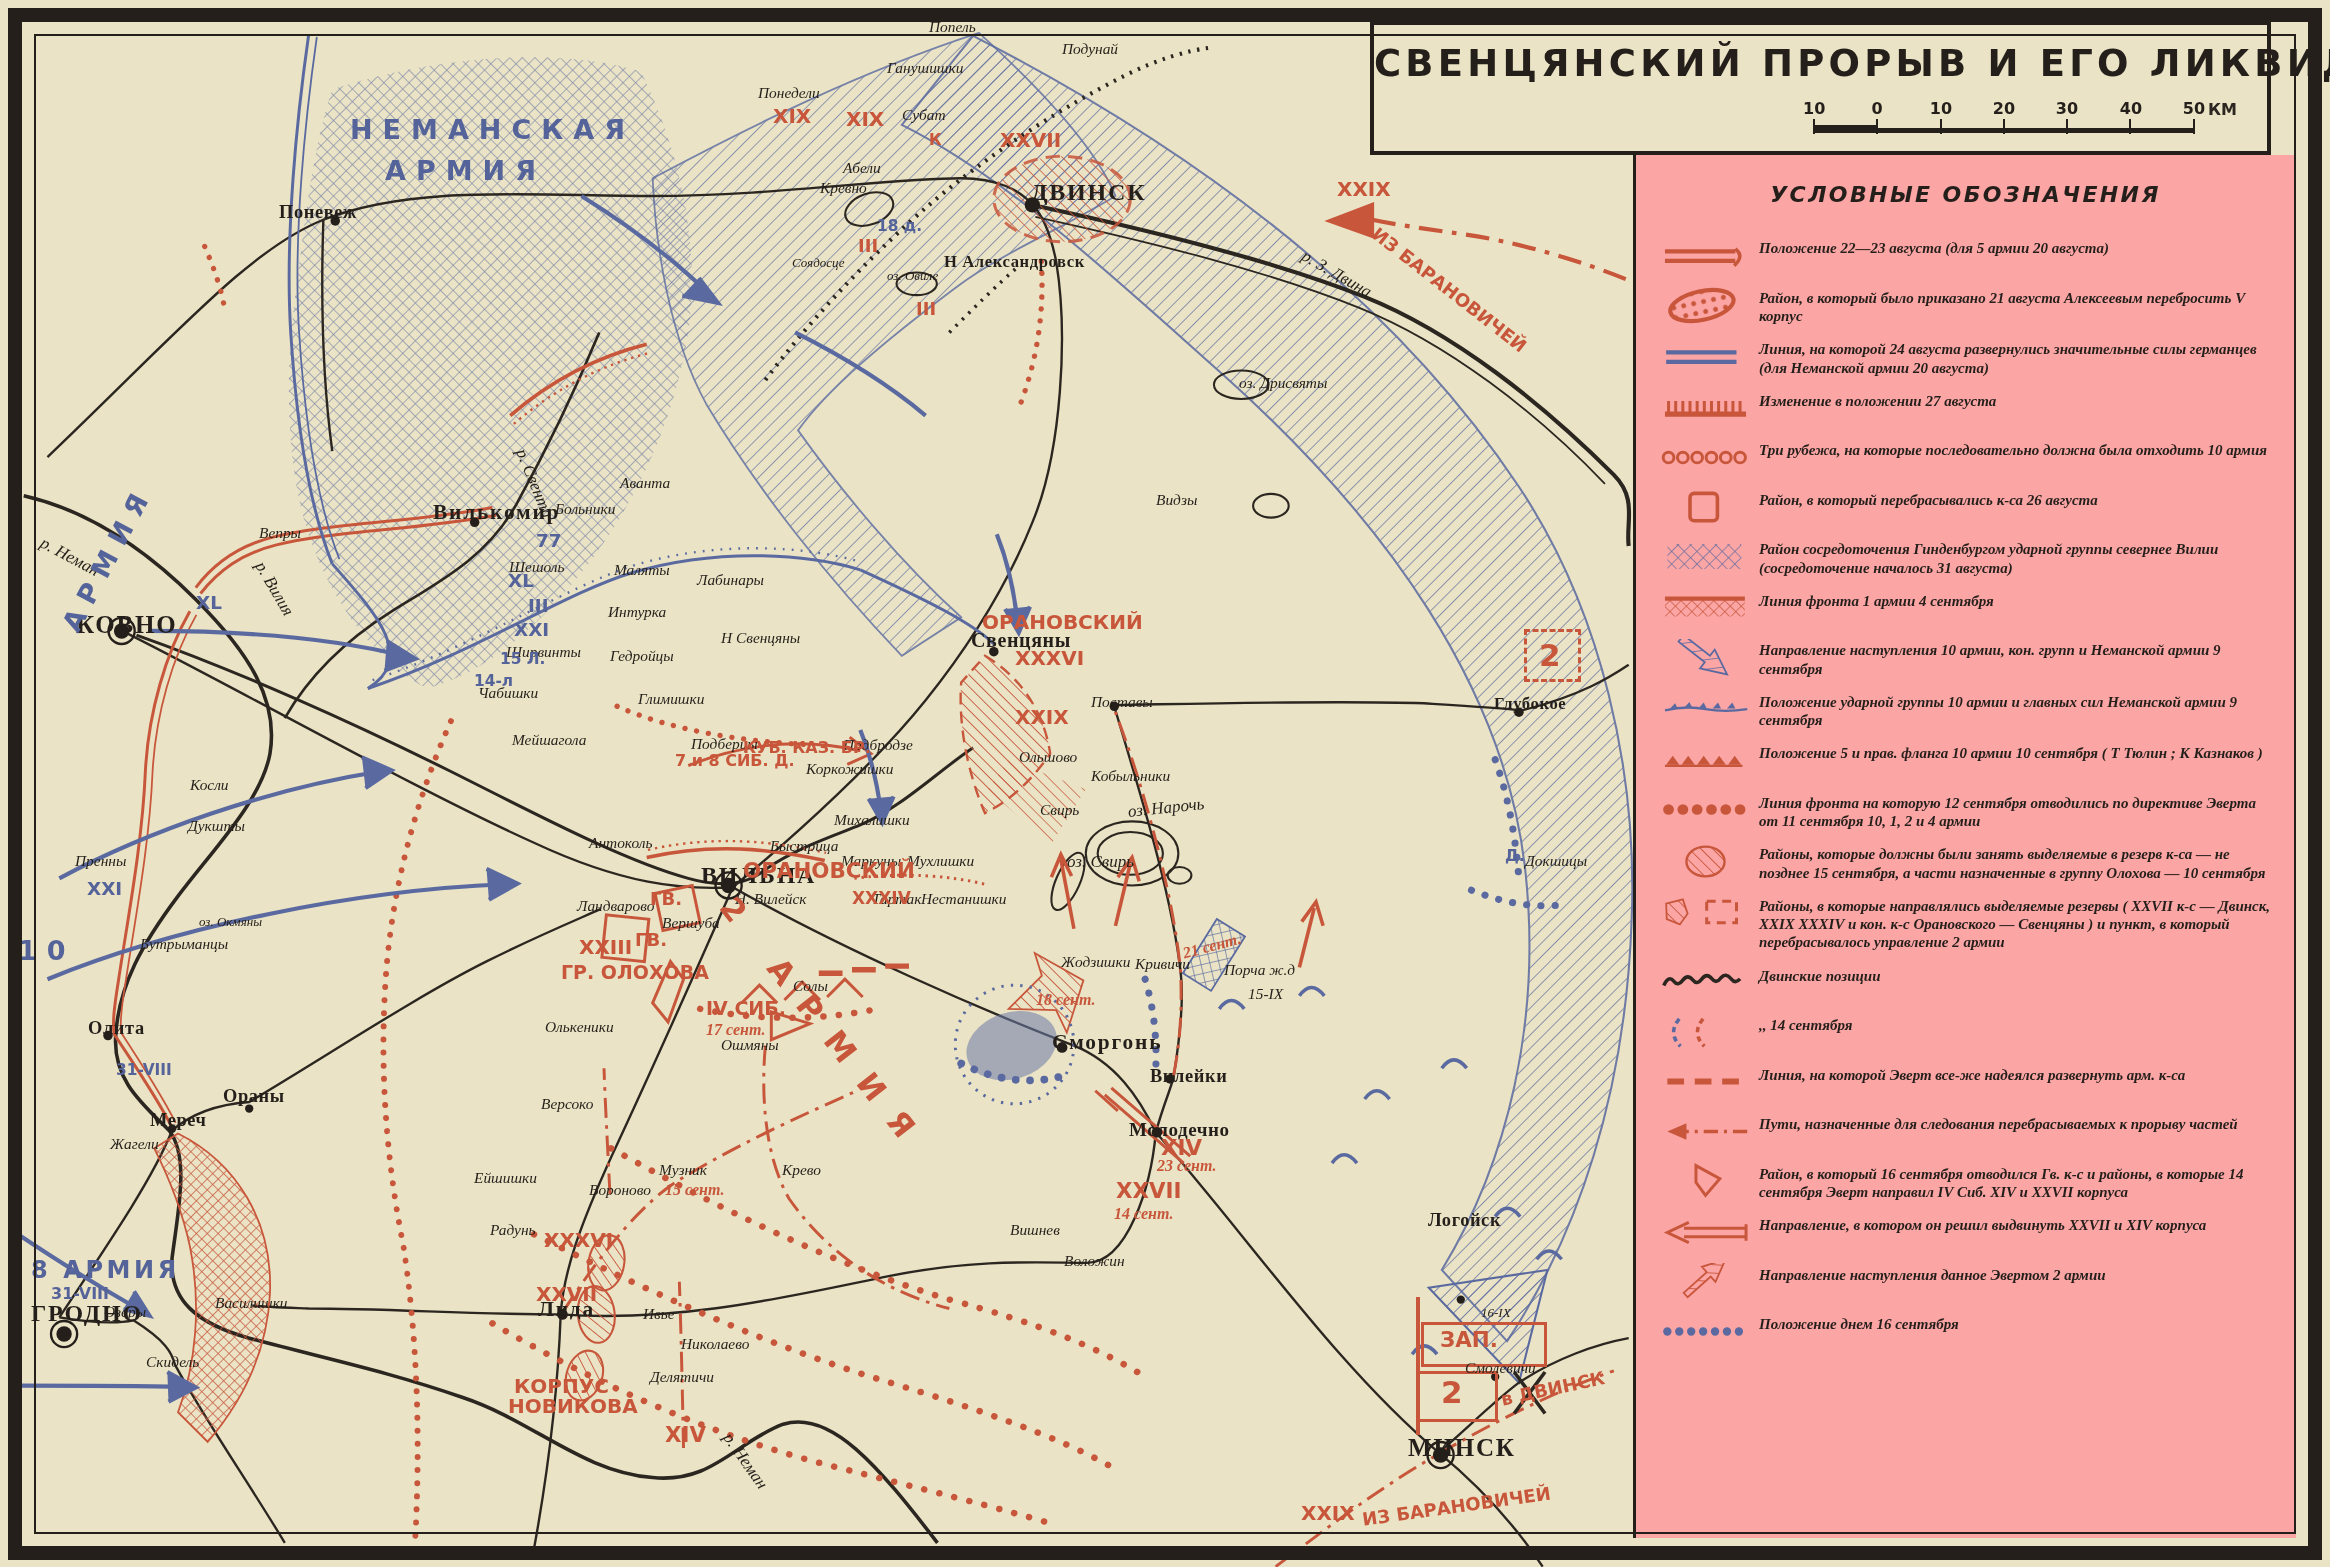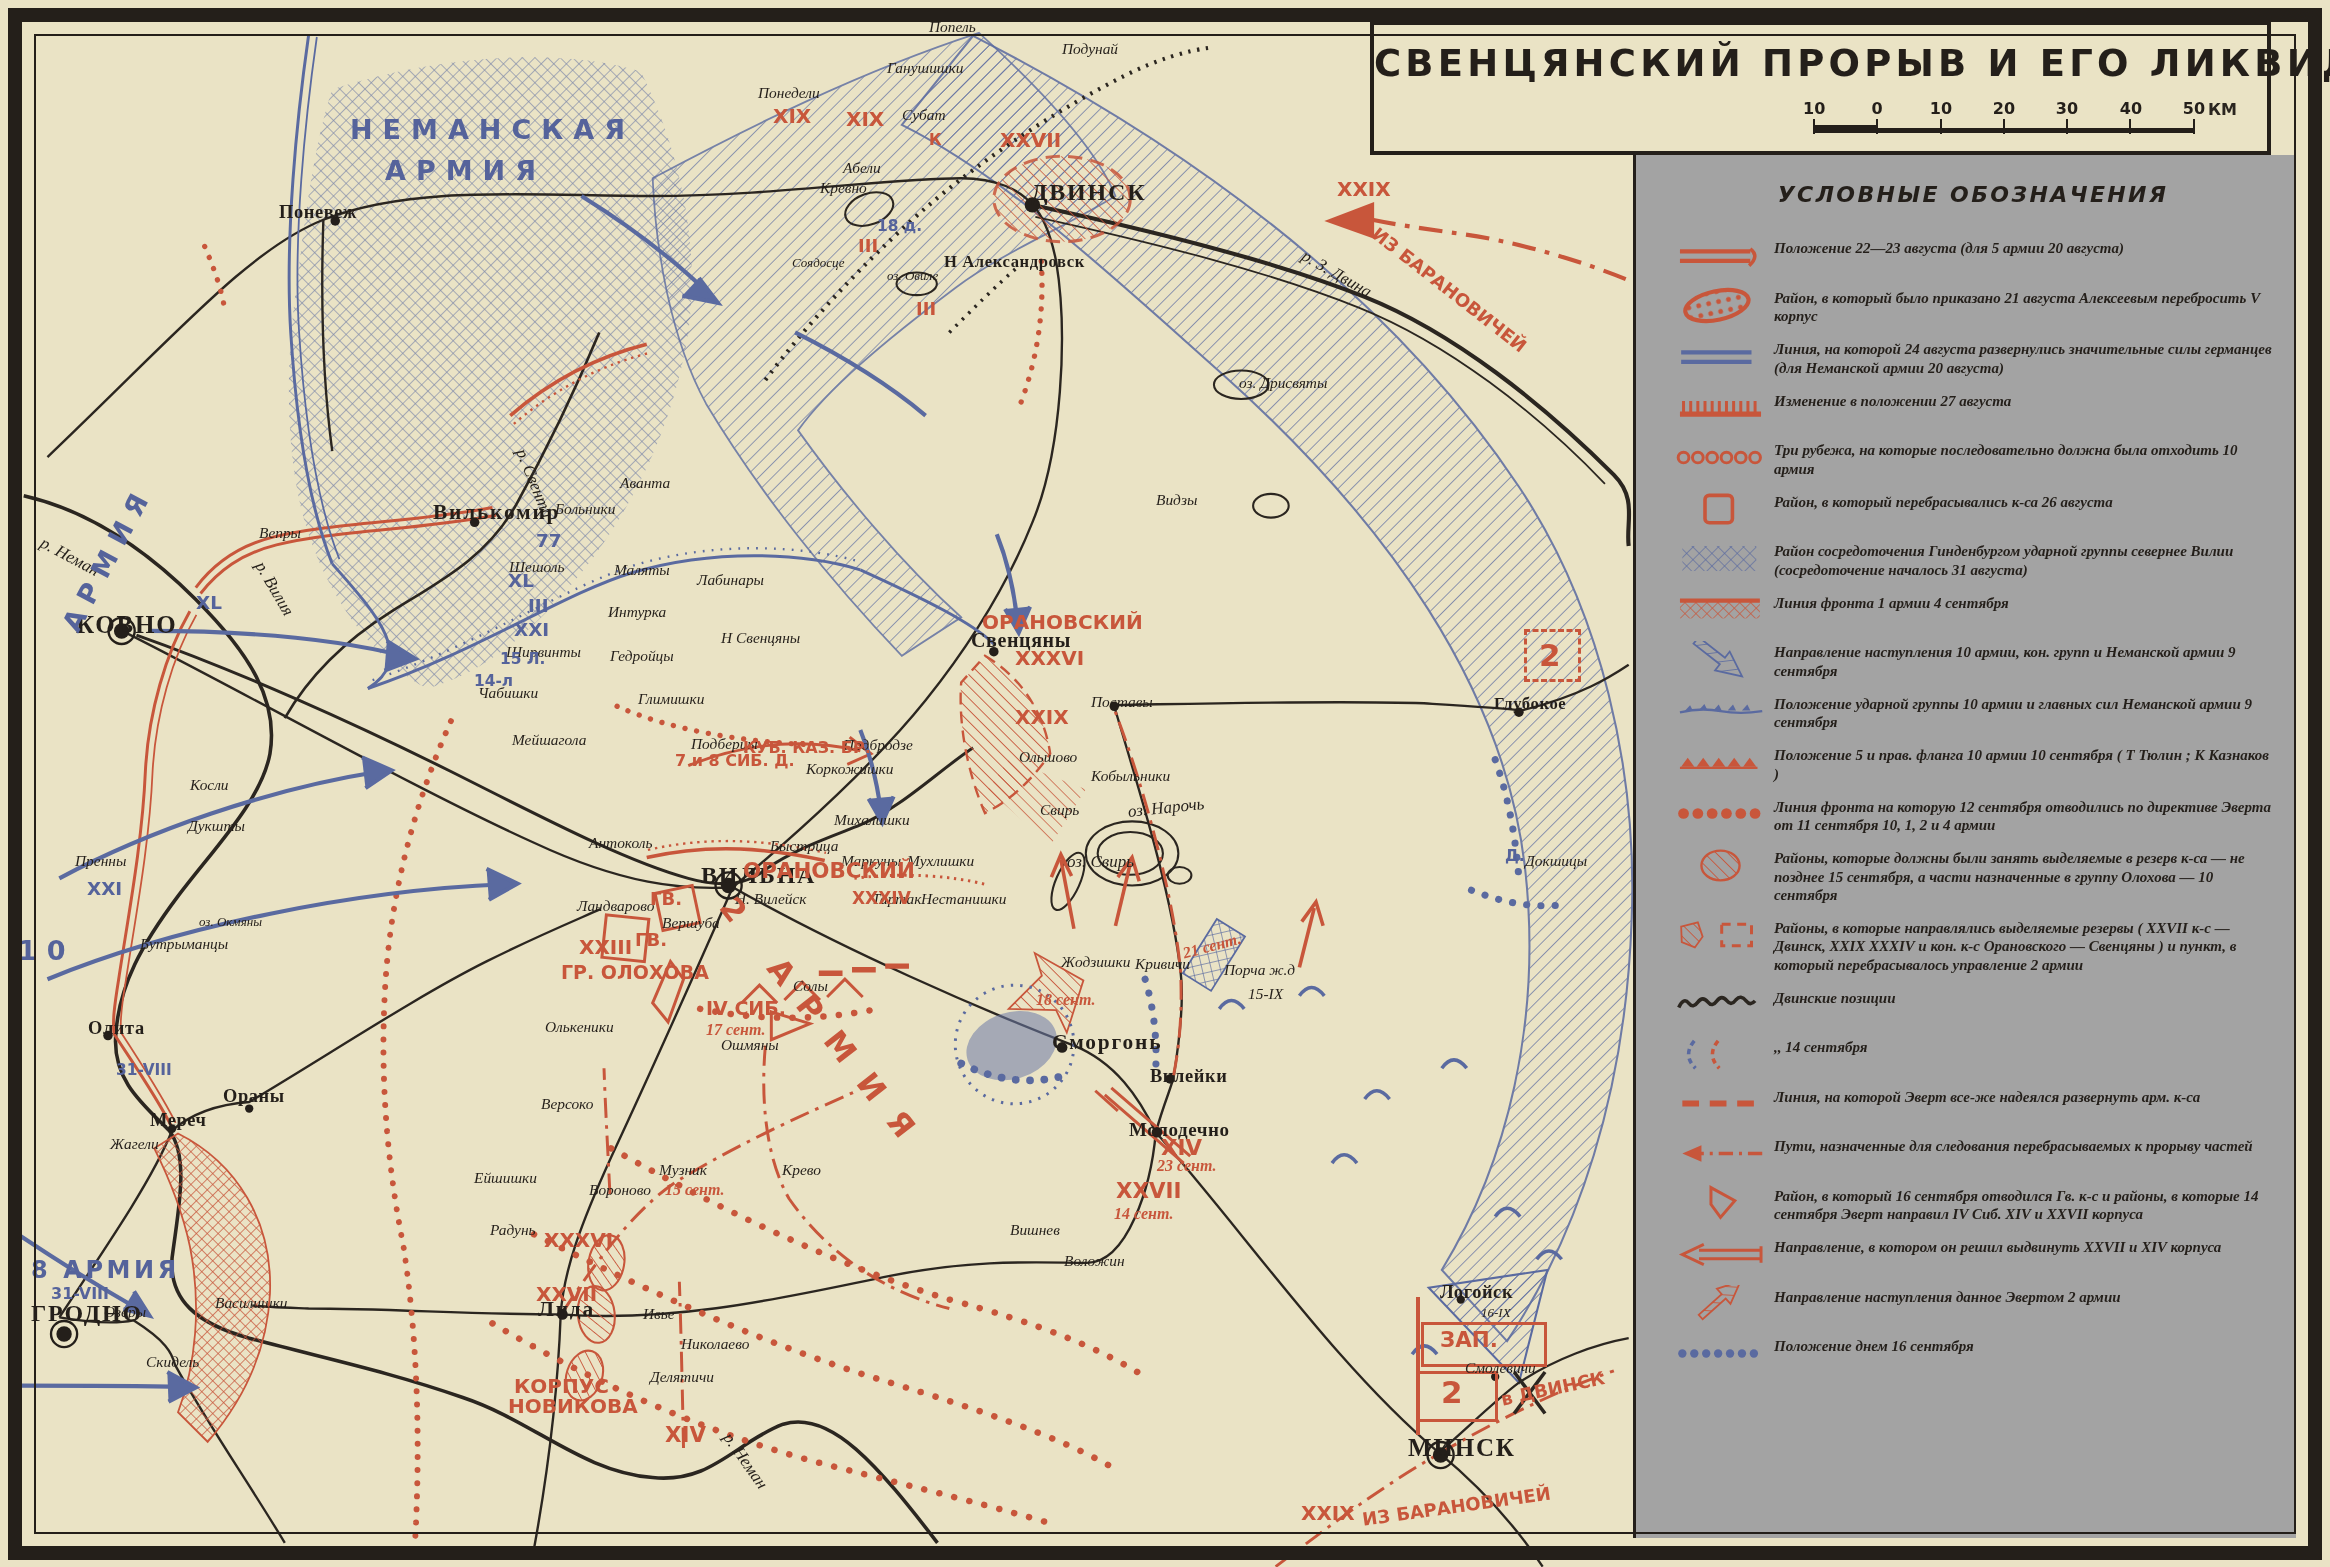"УСЛОВНЫЕ ОБОЗНАЧЕНИЯ" .legendpanel { background: #a3a3a3 -> #fca5a5; padding: 27px 24px 0 38px -> 27px 24px 0 23px }
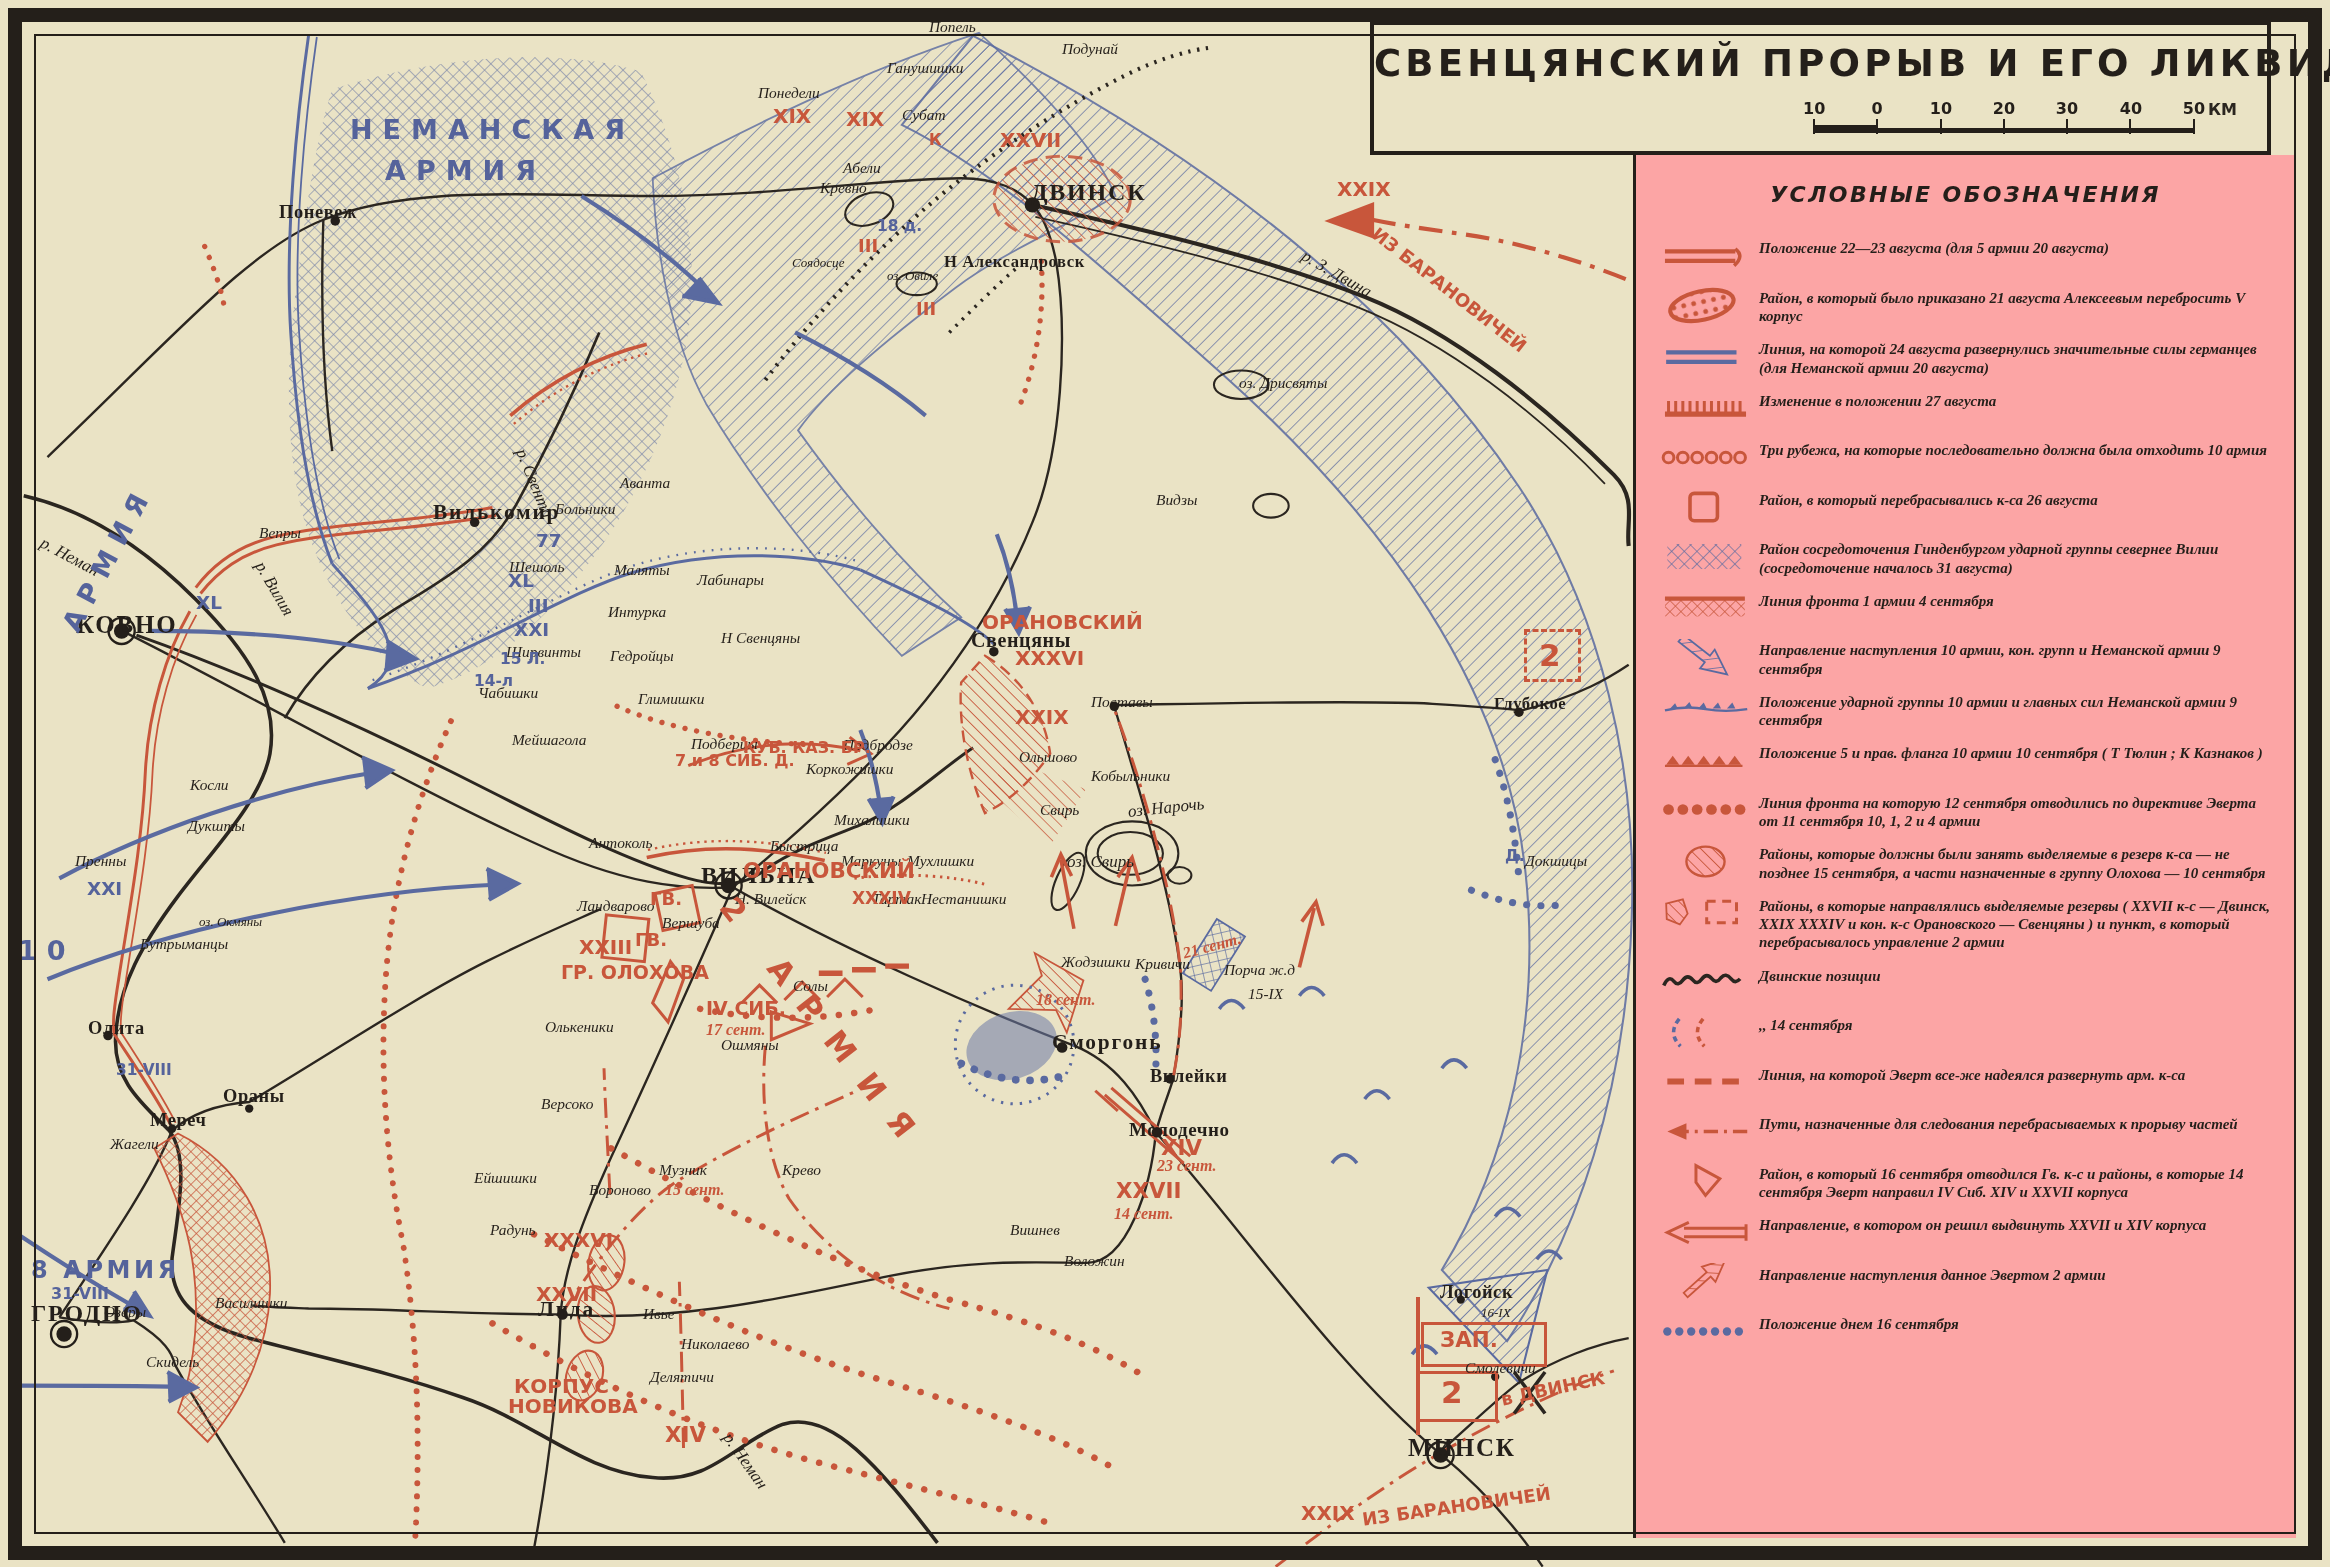"Логойск" span.ml { margin-left: 12px -> none; top: 1282px -> 1210px }
